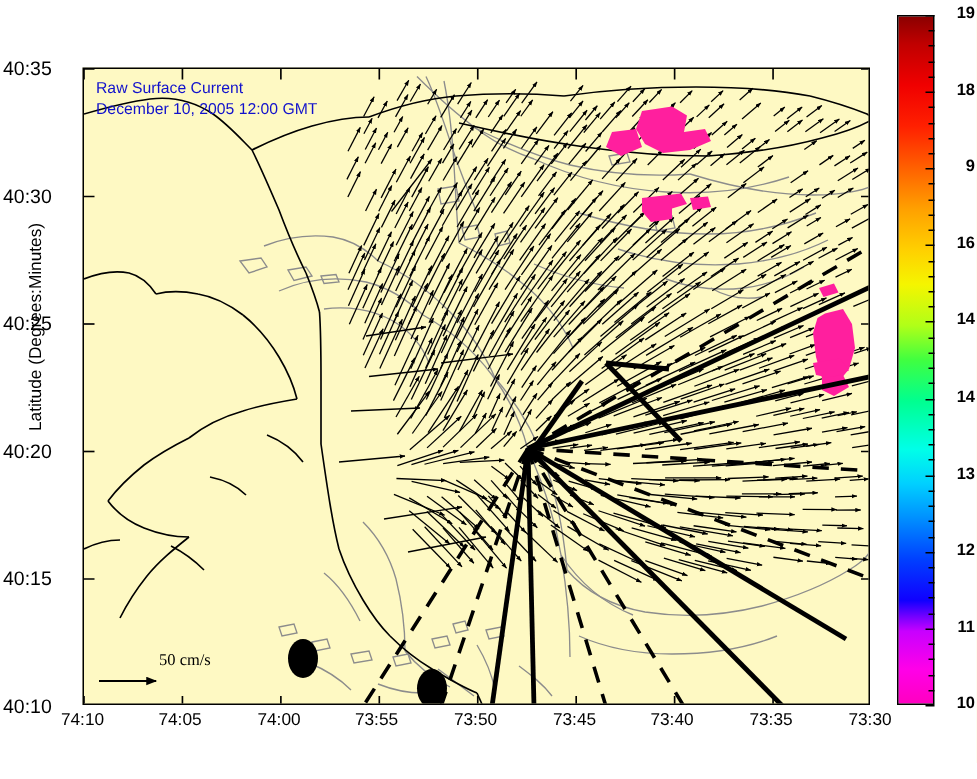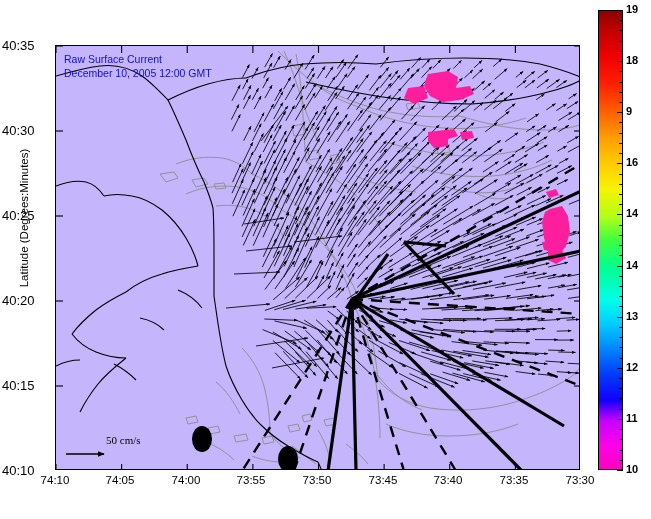"19" .cbtick { text-align: left -> right }
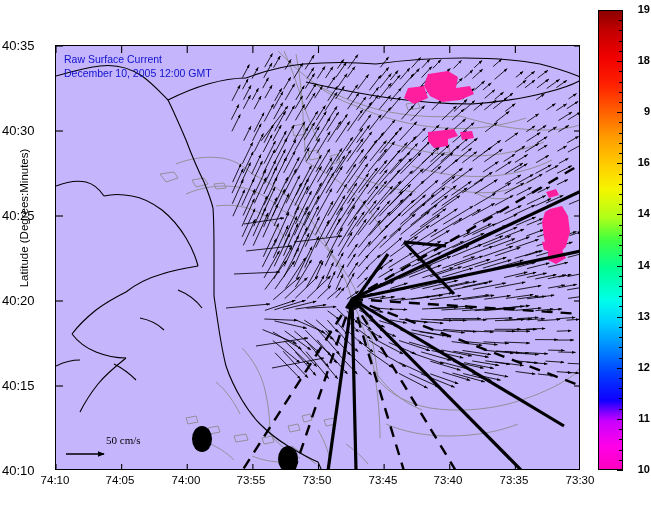"Raw Surface Current" #plot-frame { background: #c4b5fd -> #fef9c3 }
